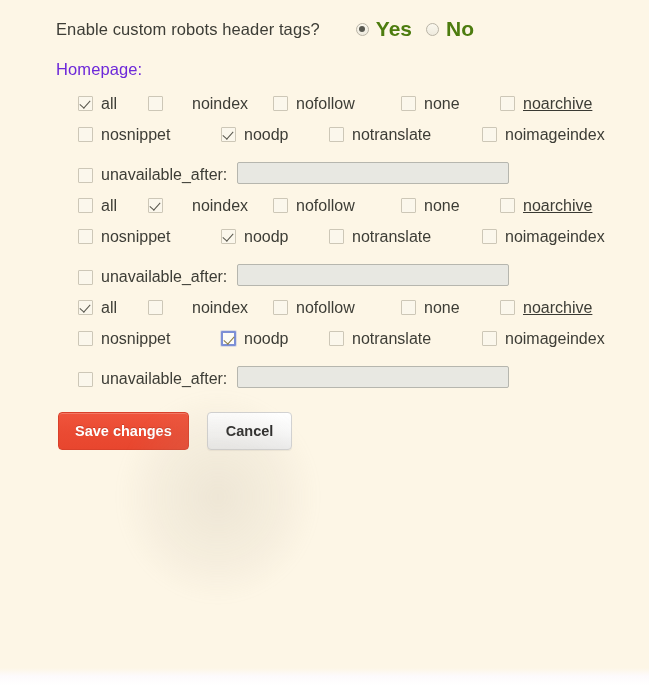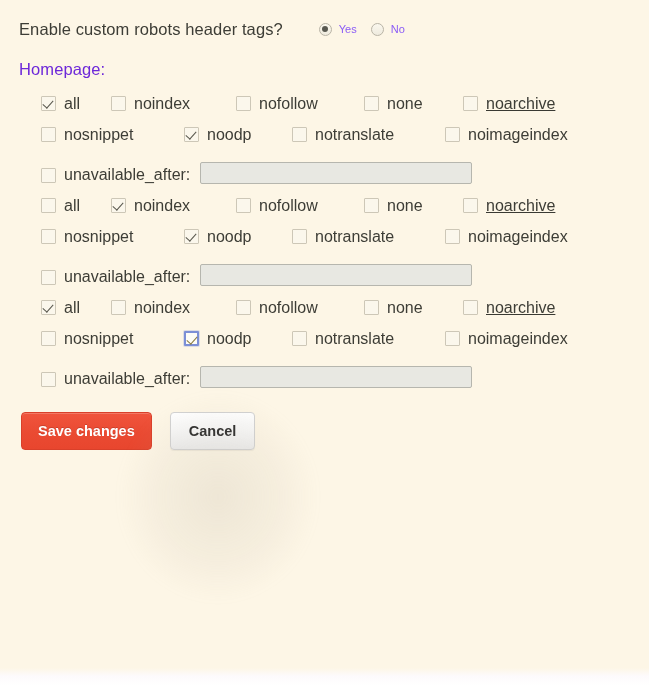"Enable custom robots header tags?" .content { padding: 14px 0 0 19px -> 14px 0 0 56px }
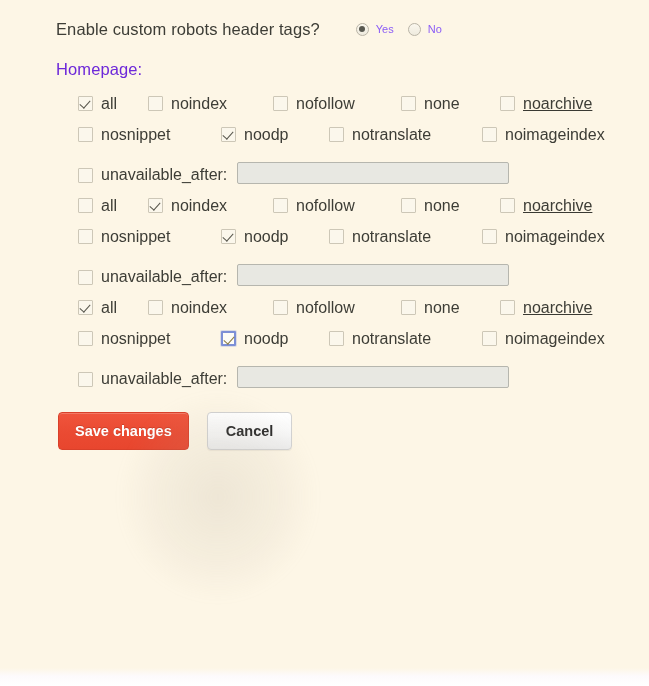"Yes" .radio-label { color: #8b5cf6 -> #4d7c0f; font-size: 11px -> 21px; font-weight: none -> bold }
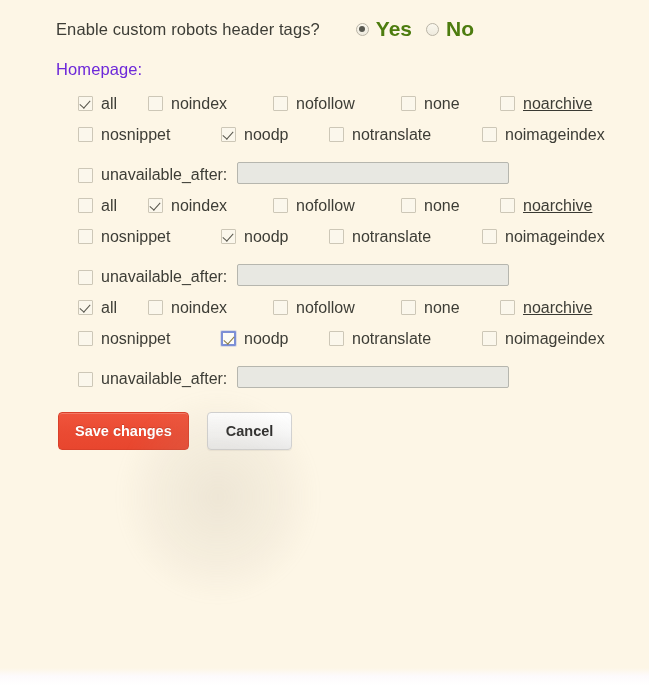"noindex" .row5 .opt:nth-child(2) { gap: none -> 21px }
